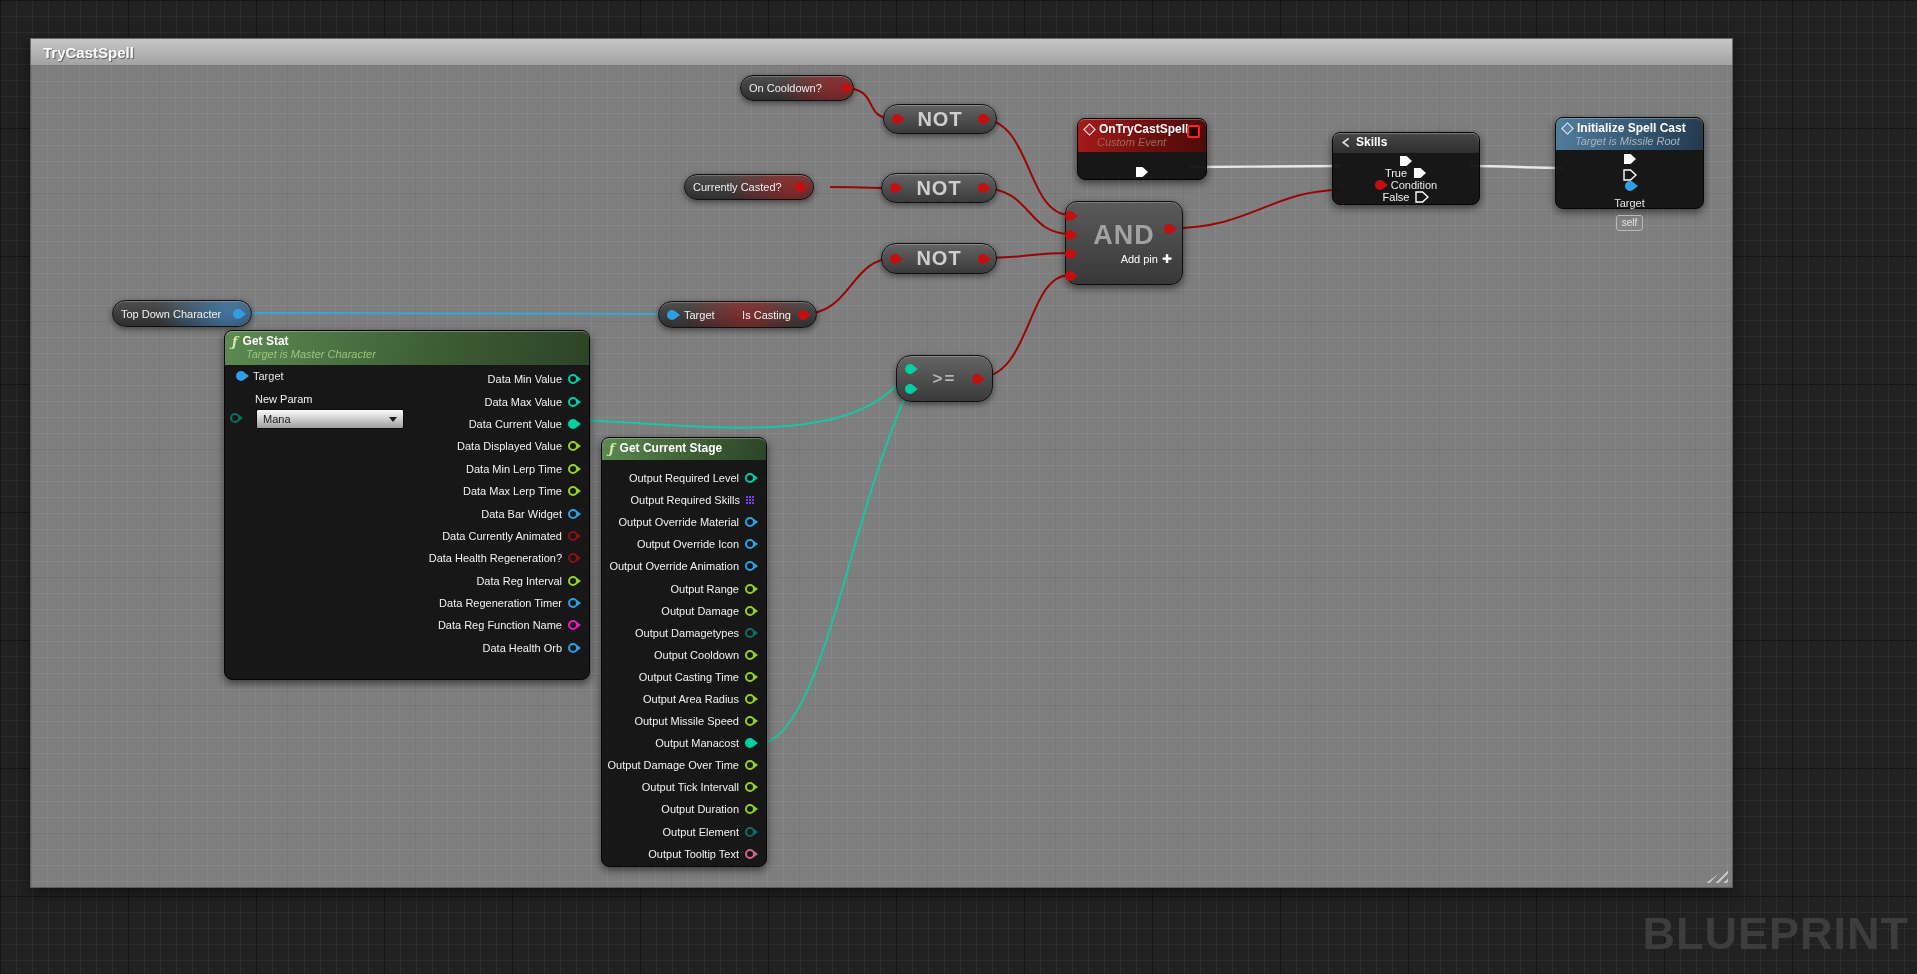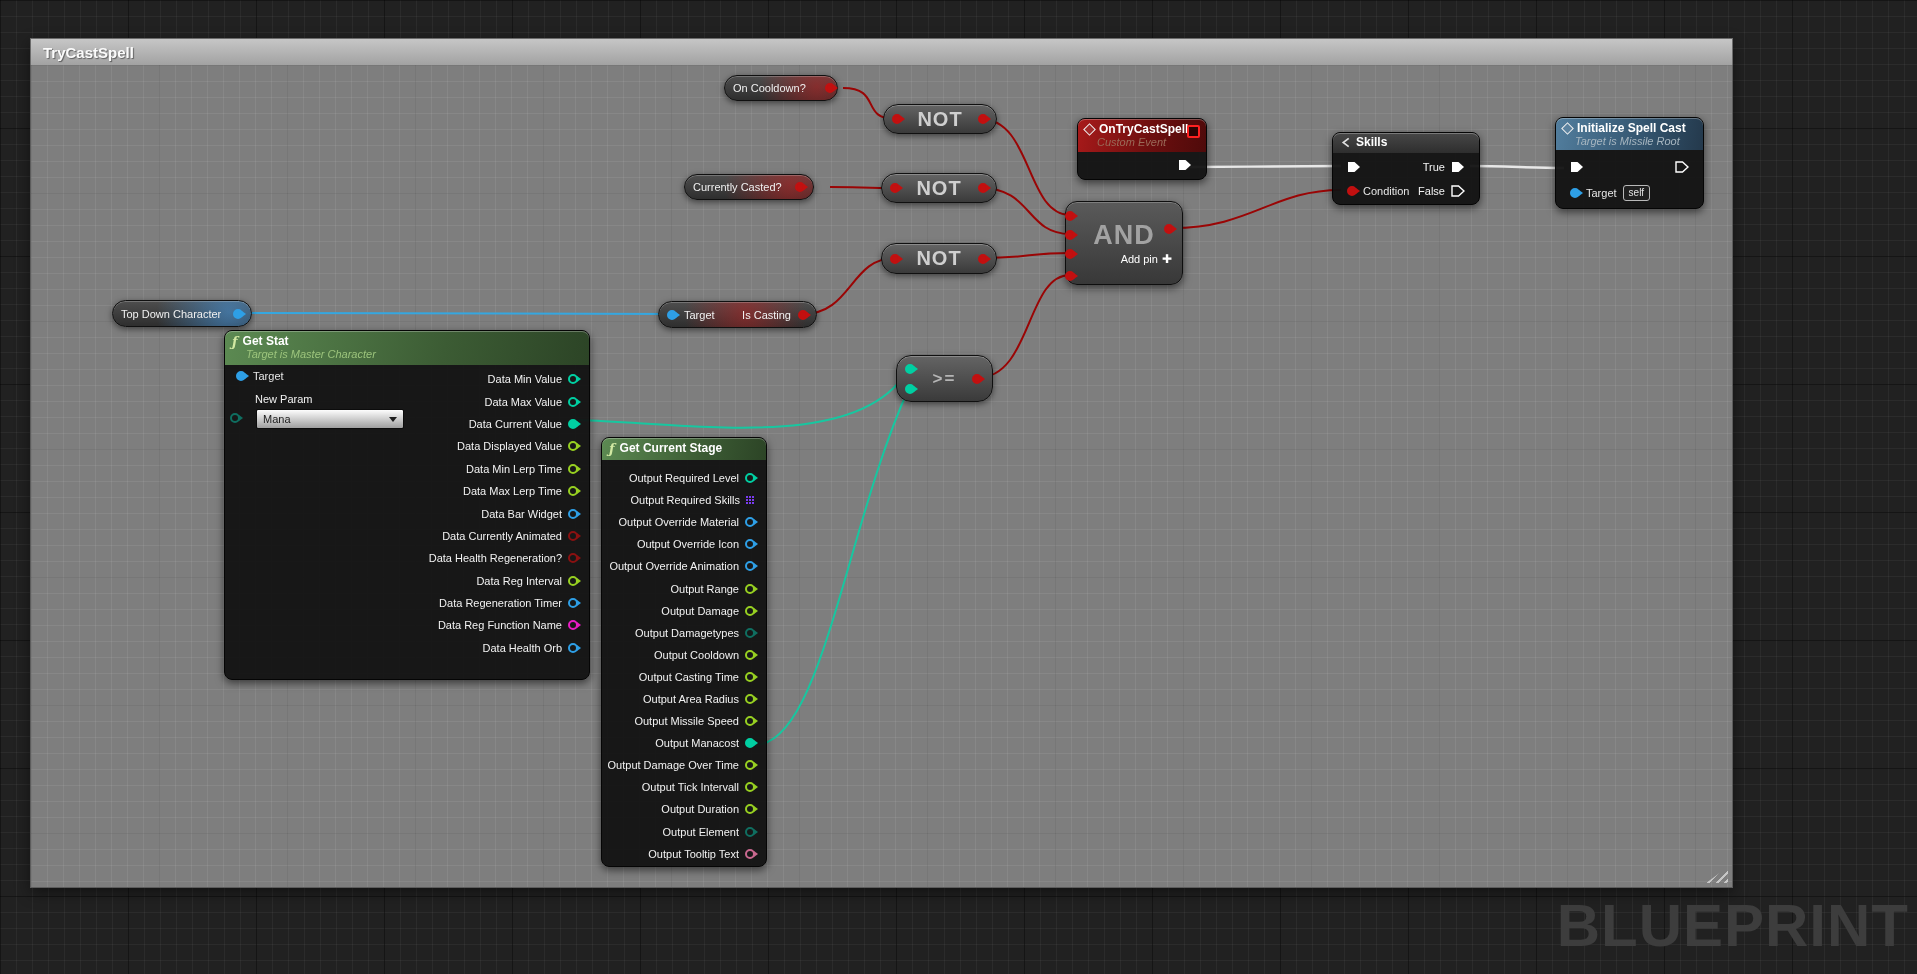"On Cooldown?" div.pill { left: 724px -> 740px }
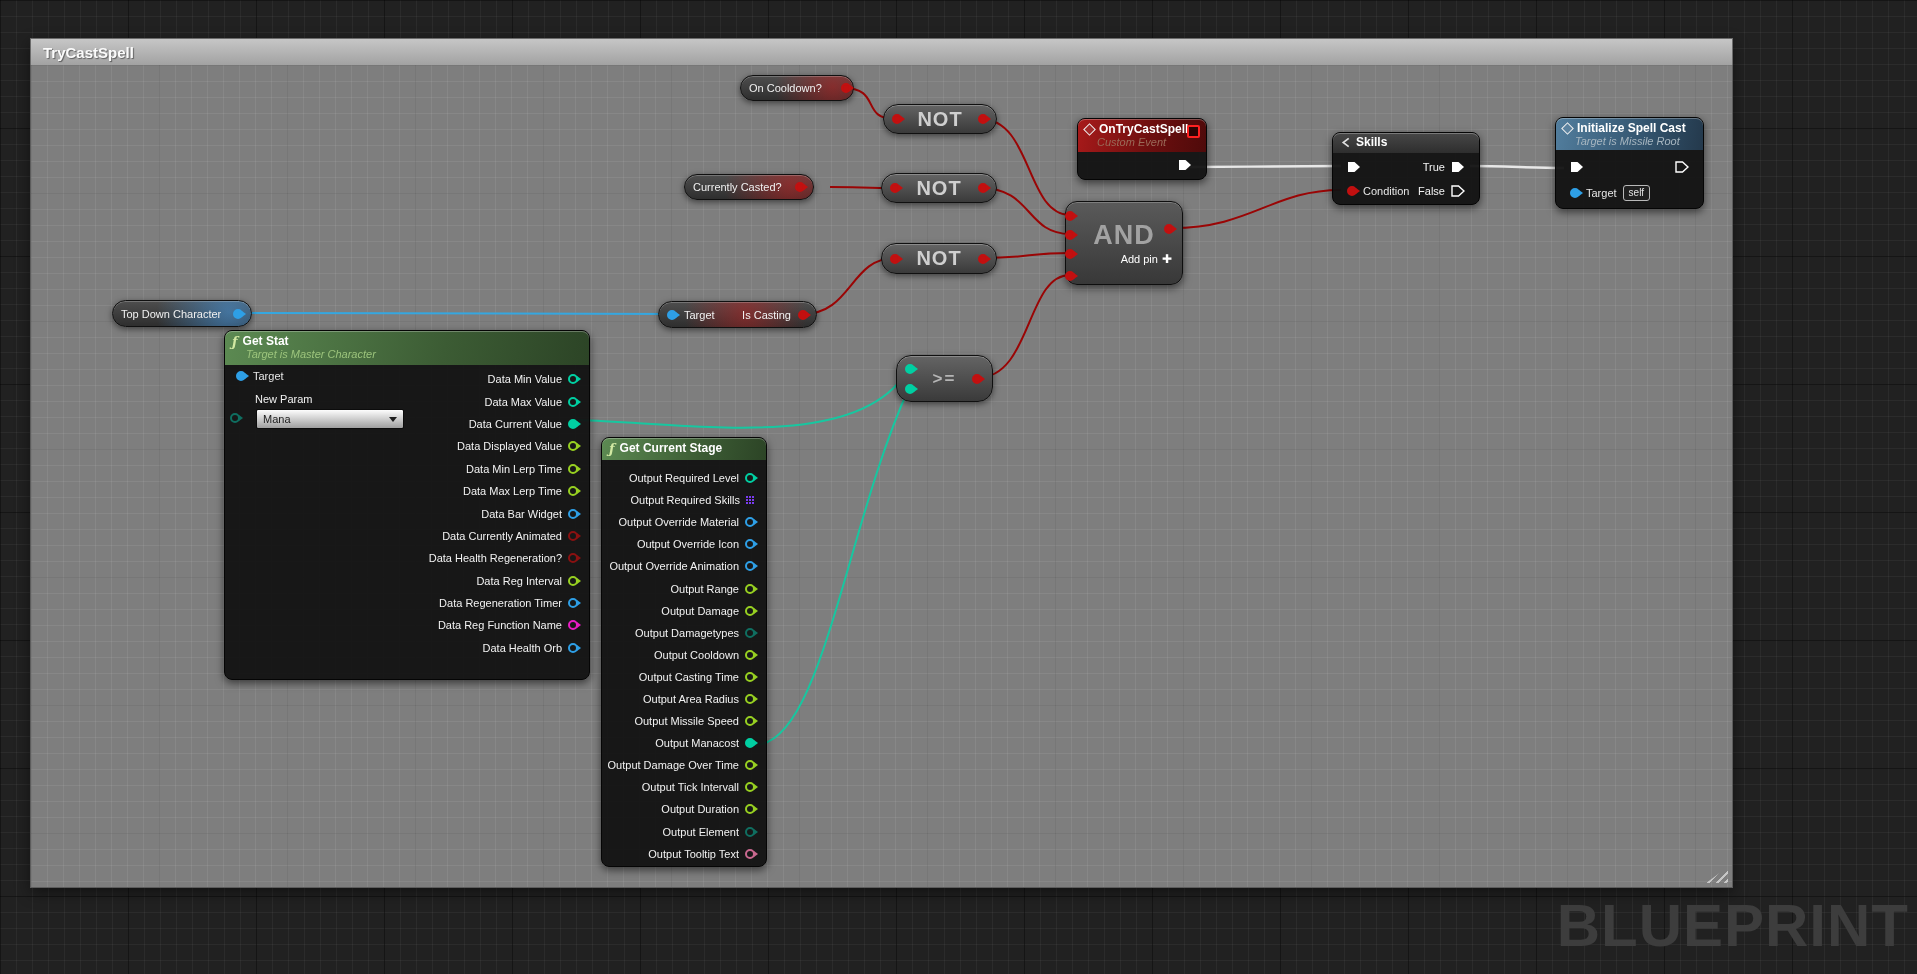"True" .body-row { flex-direction: none -> column }
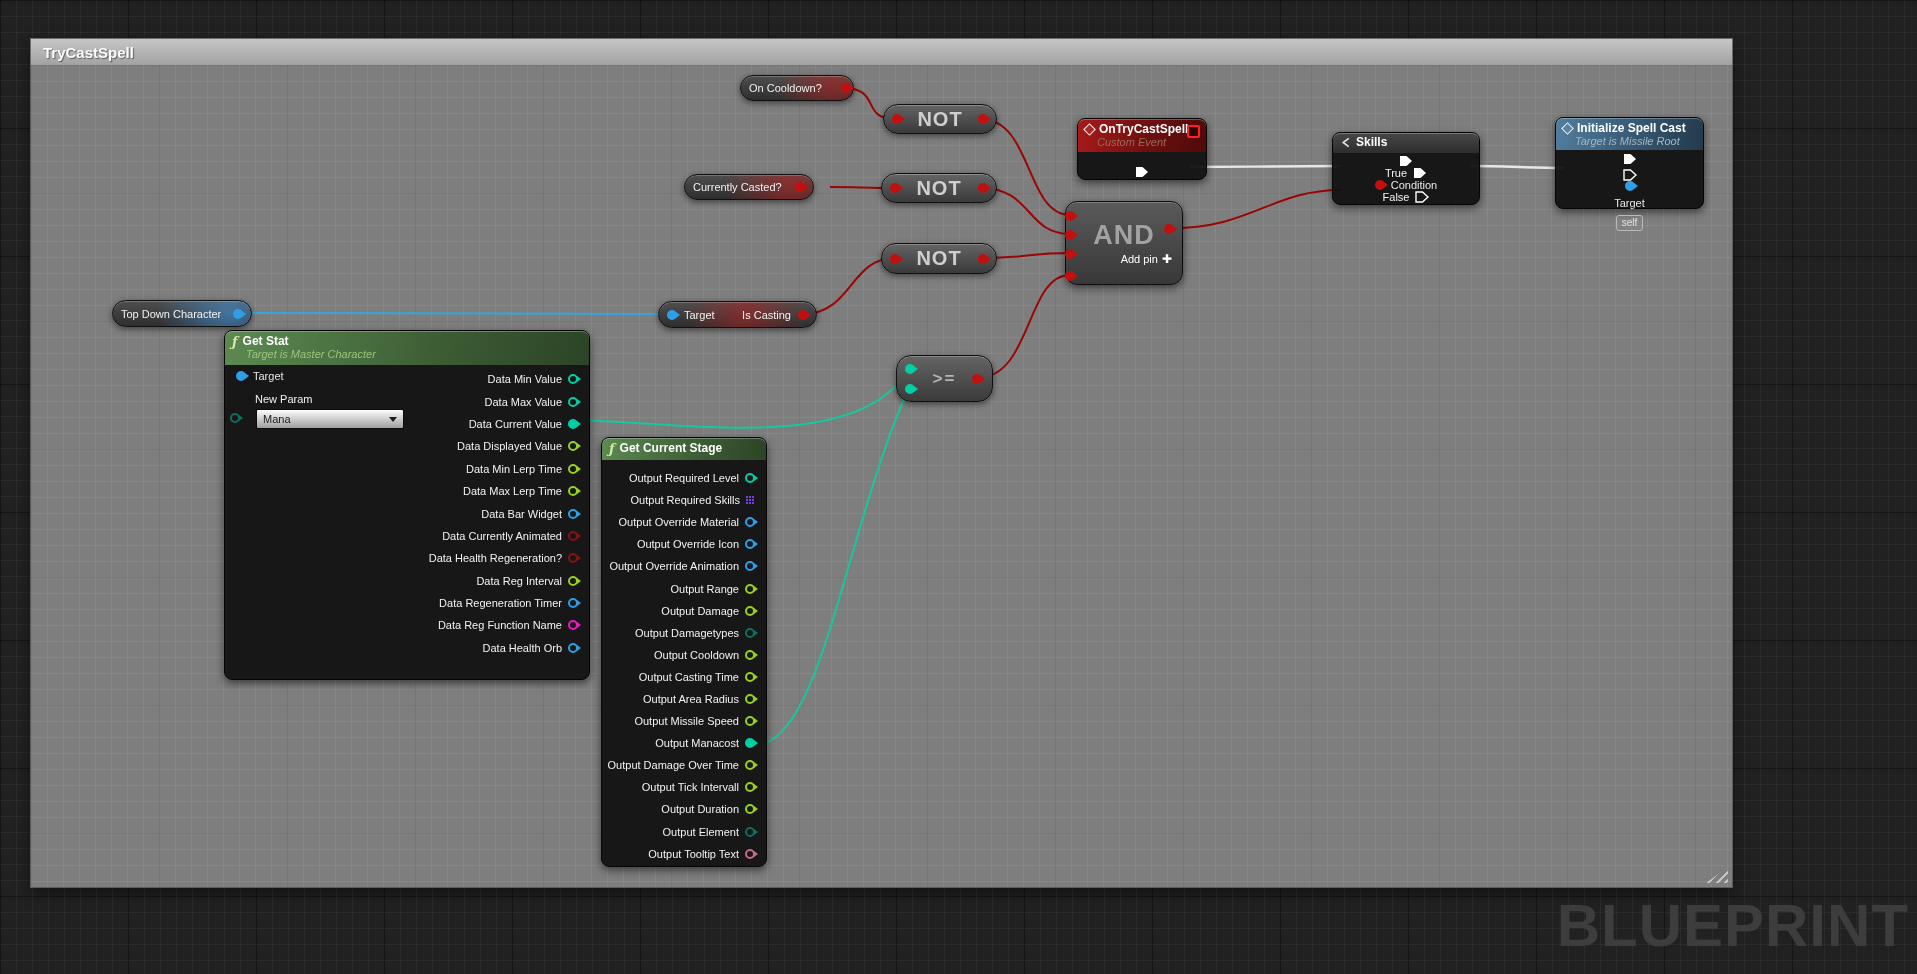"BLUEPRINT" .watermark { font-size: 60px -> 45px }
